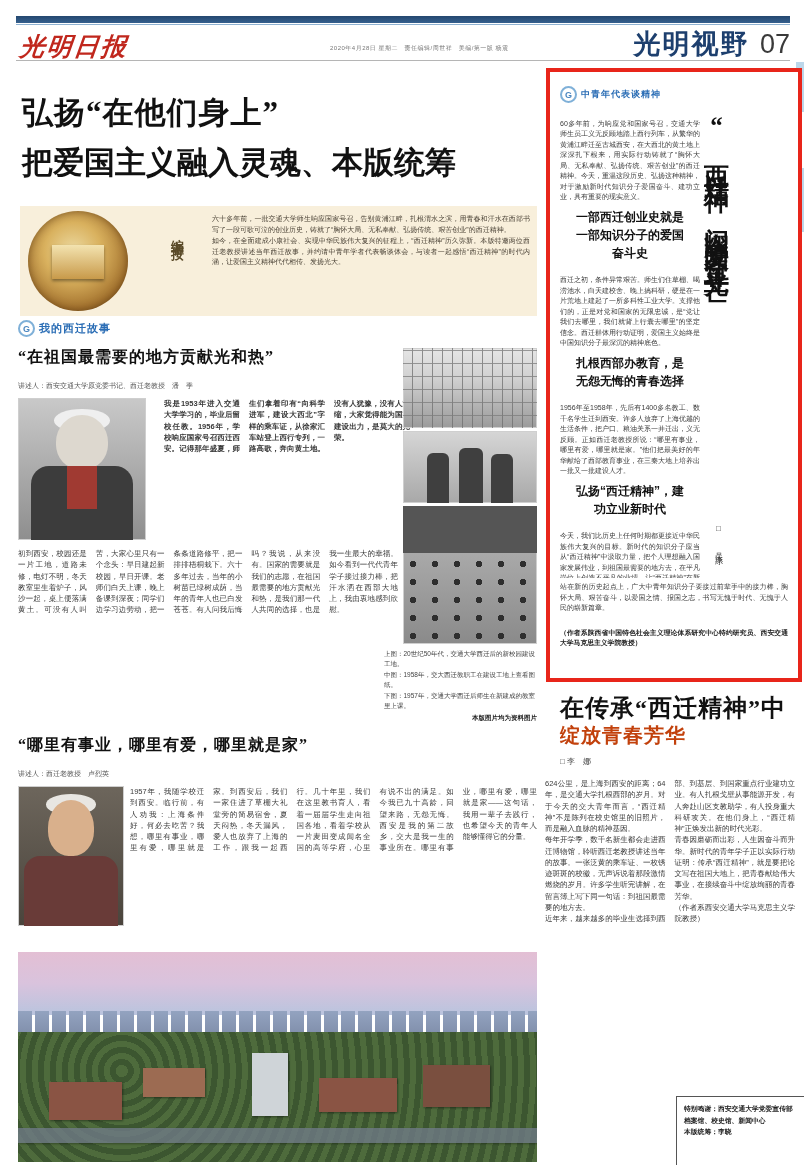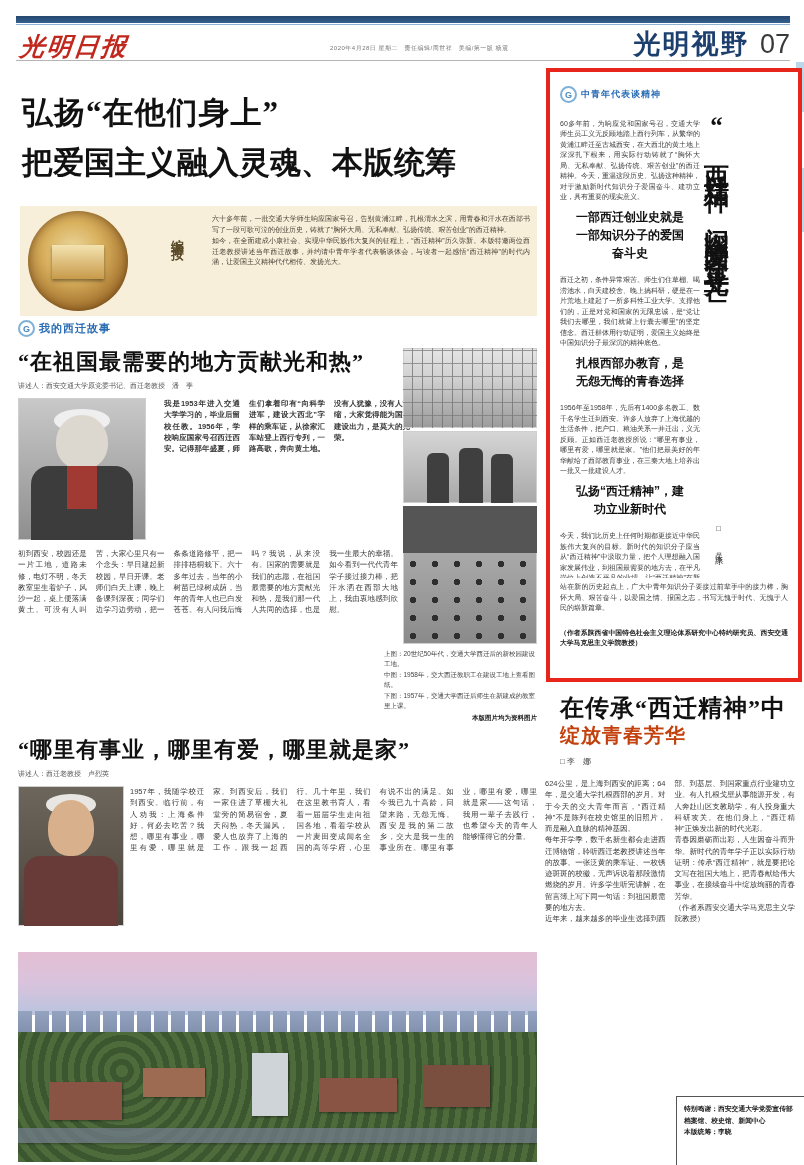"“在祖国最需要的地方贡献光和热”" .story-h { font-size: 22px -> 16px }
